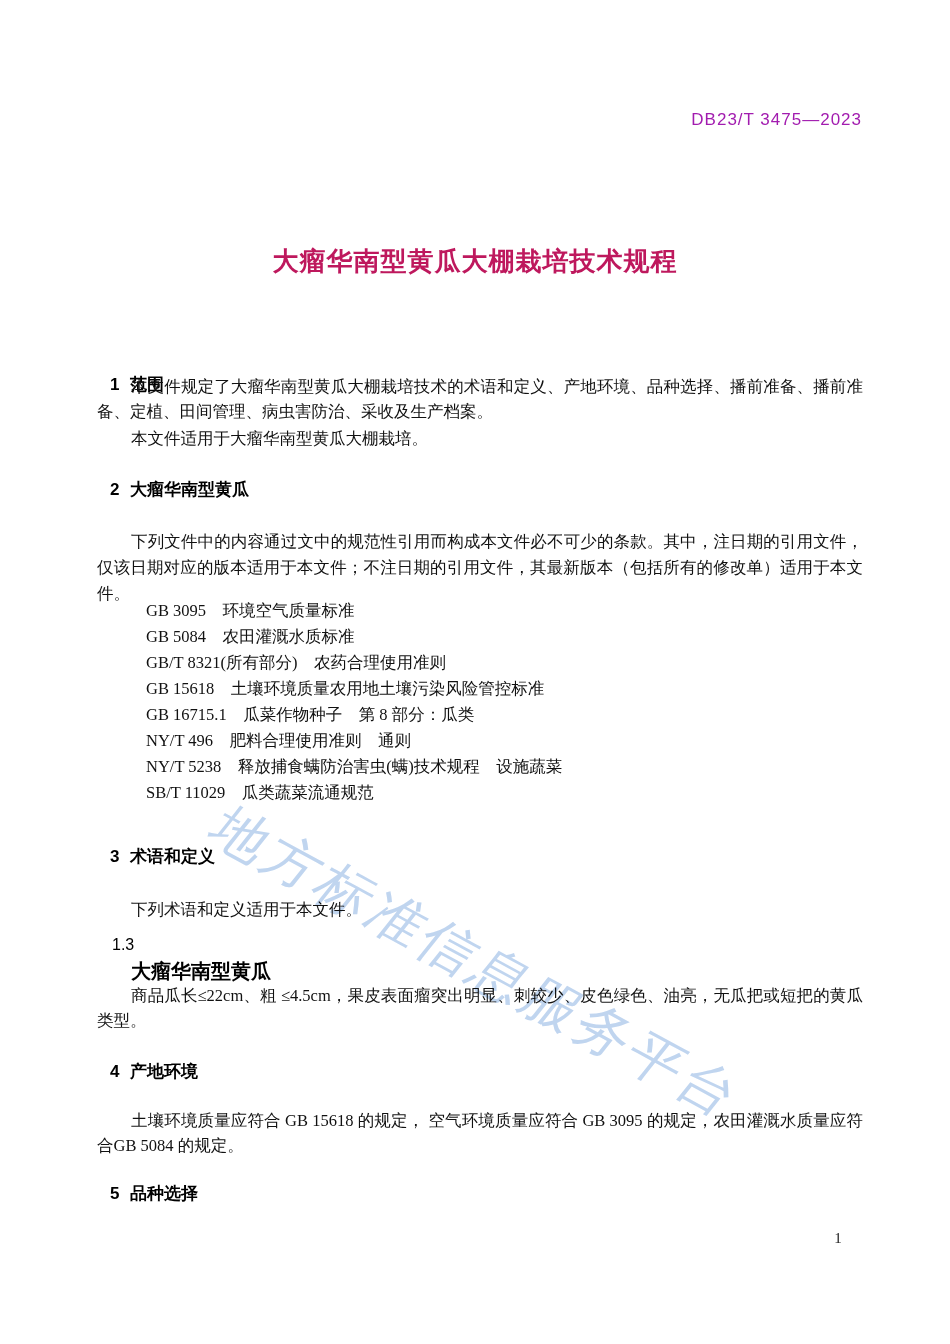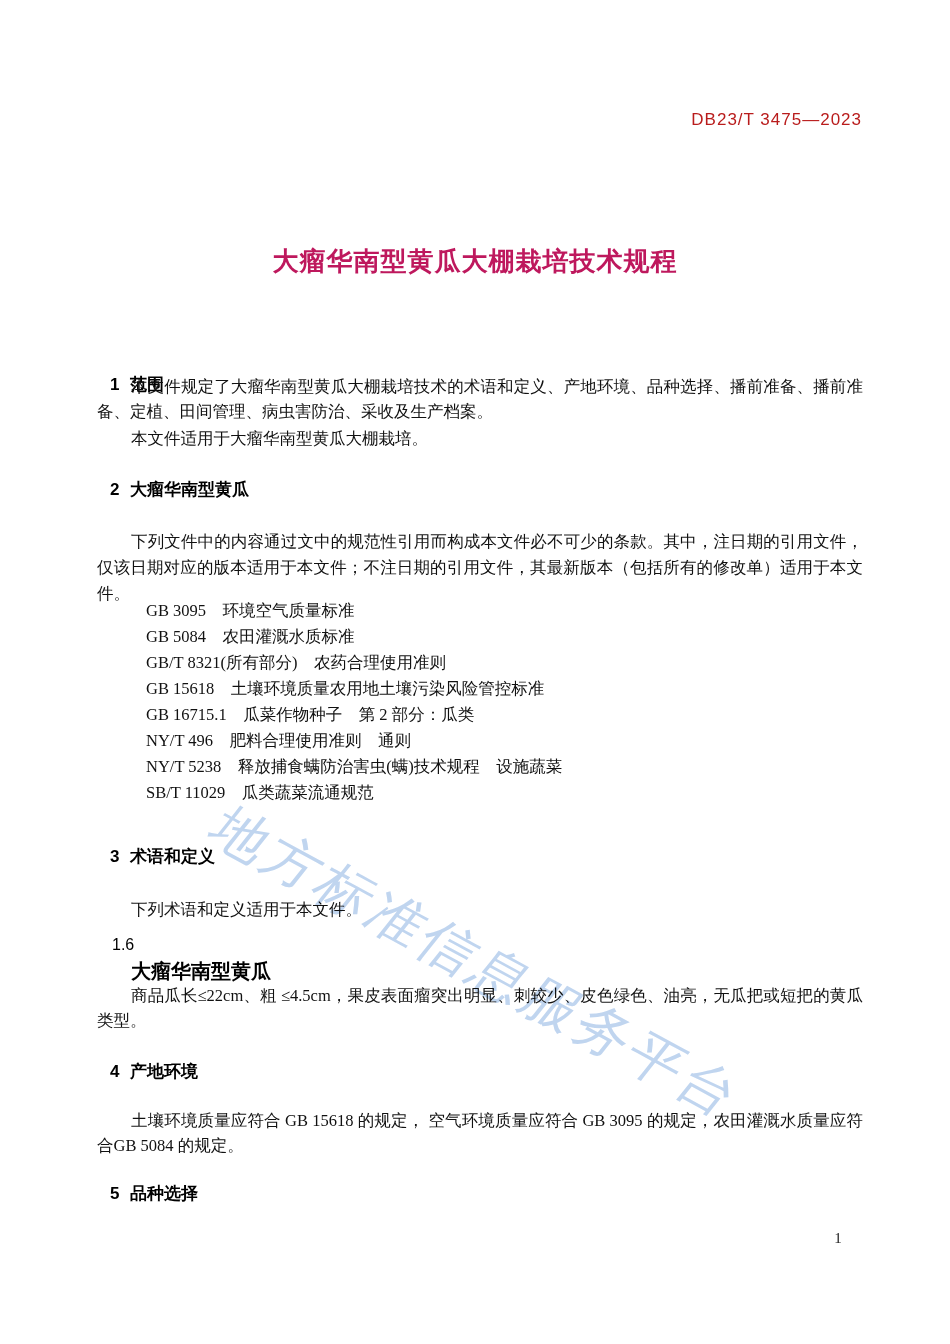"DB23/T 3475—2023" .doc-code { color: #b91c1c -> #a21caf }
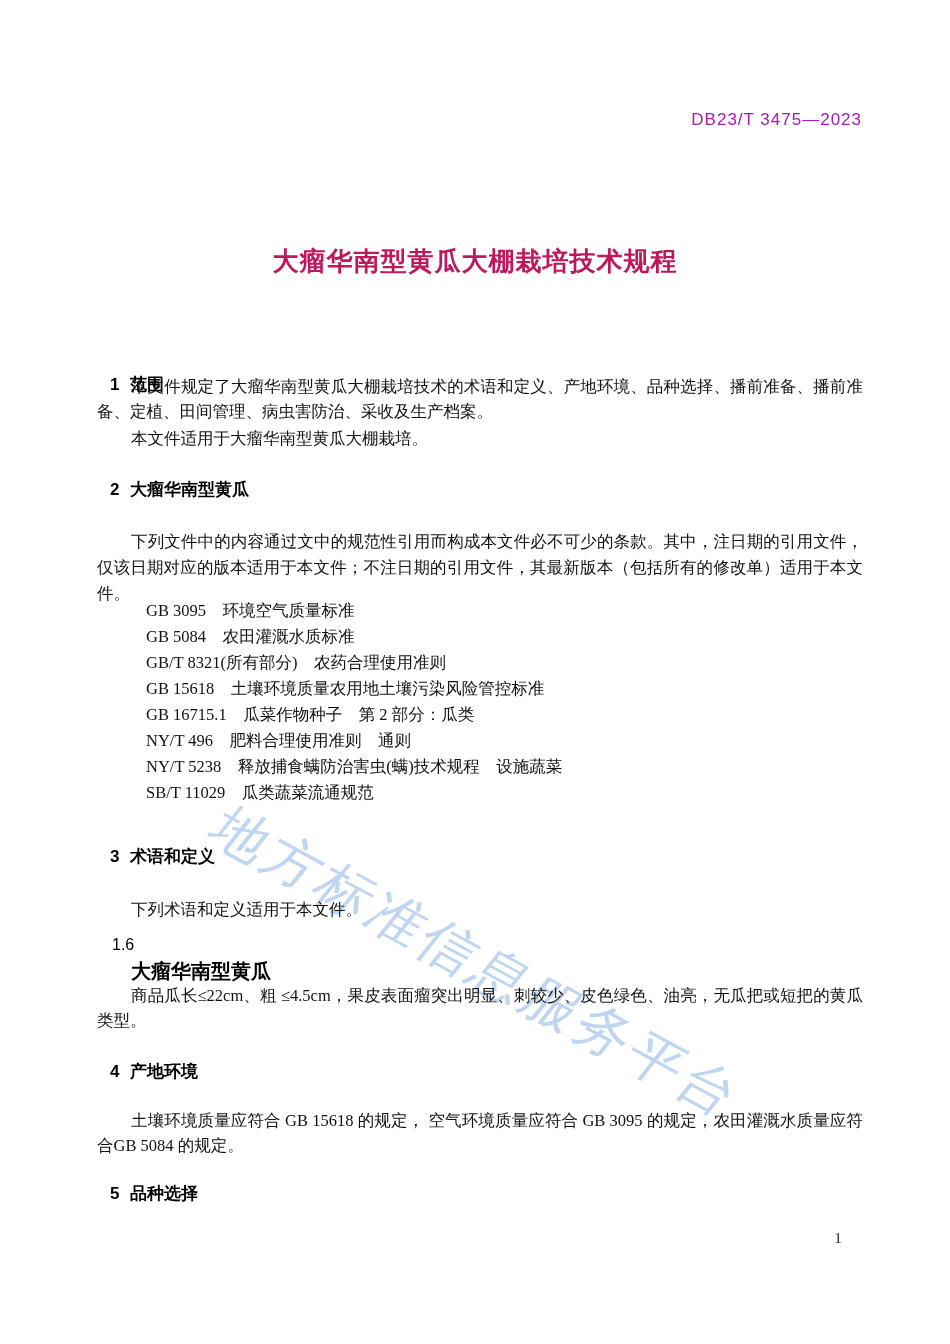"GB 16715.1 瓜菜作物种子 第 2" div.ref-item { text: 2 -> 8 }
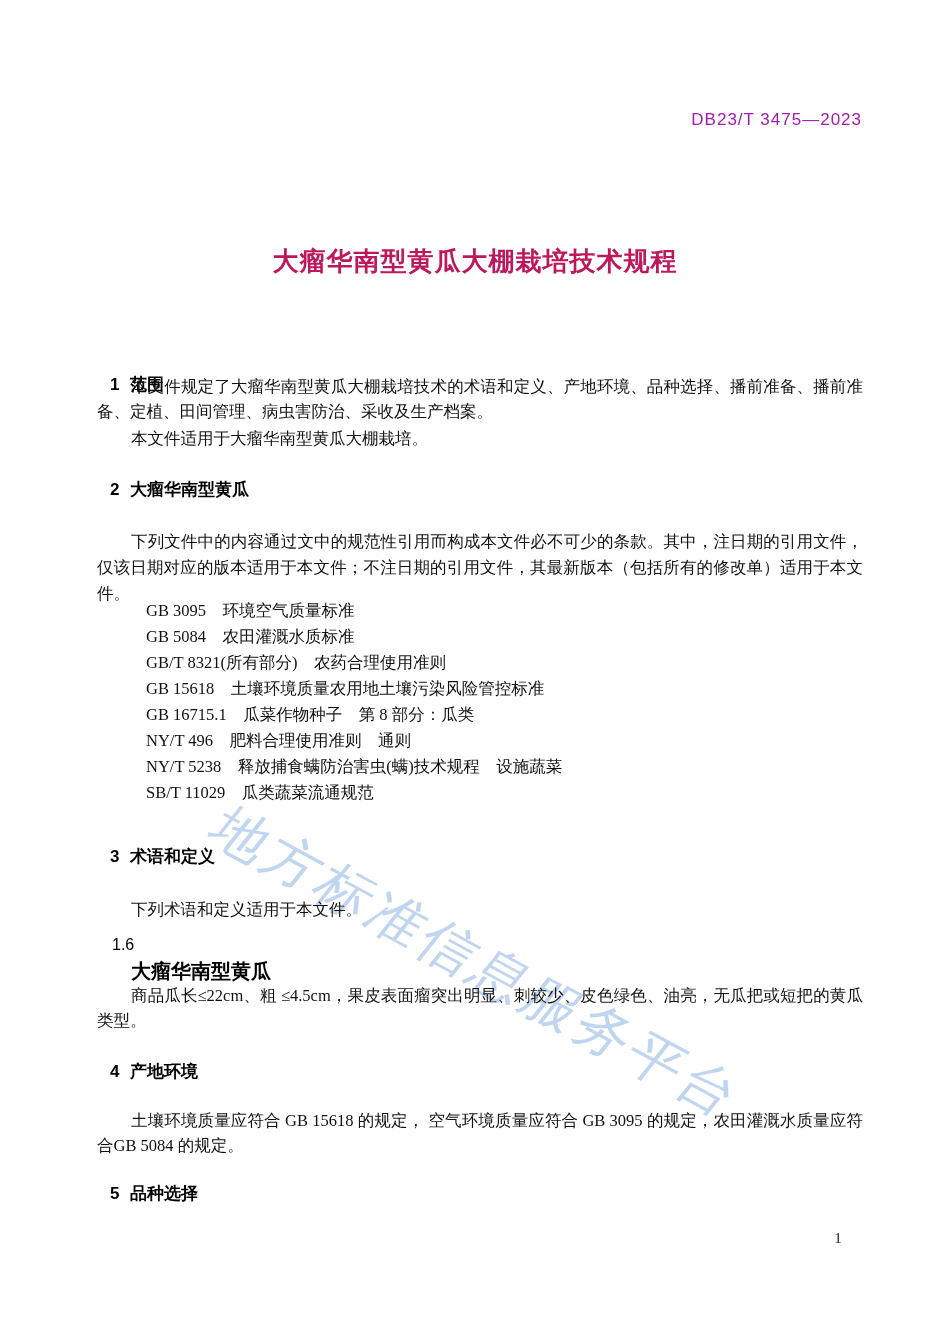"1.6" div.block { text: 1.6 -> 1.3 }
